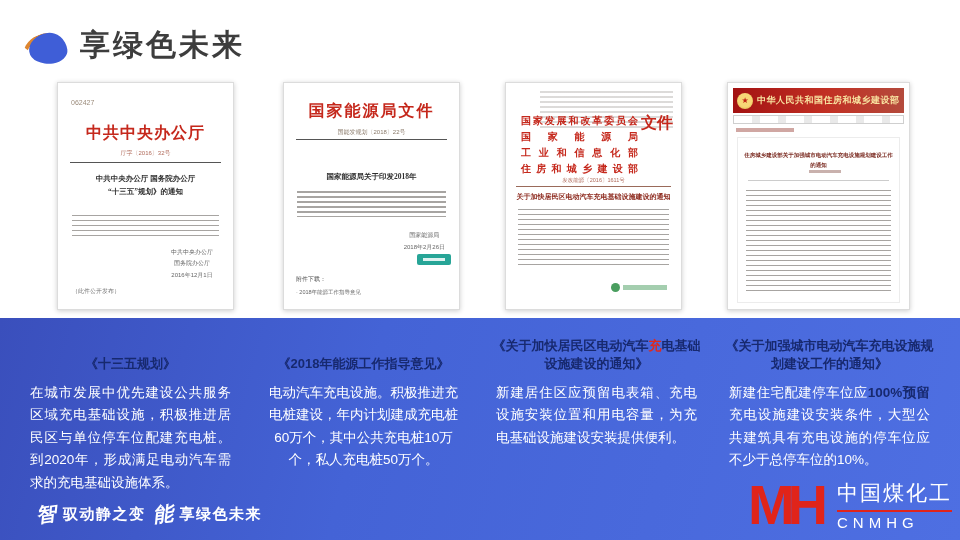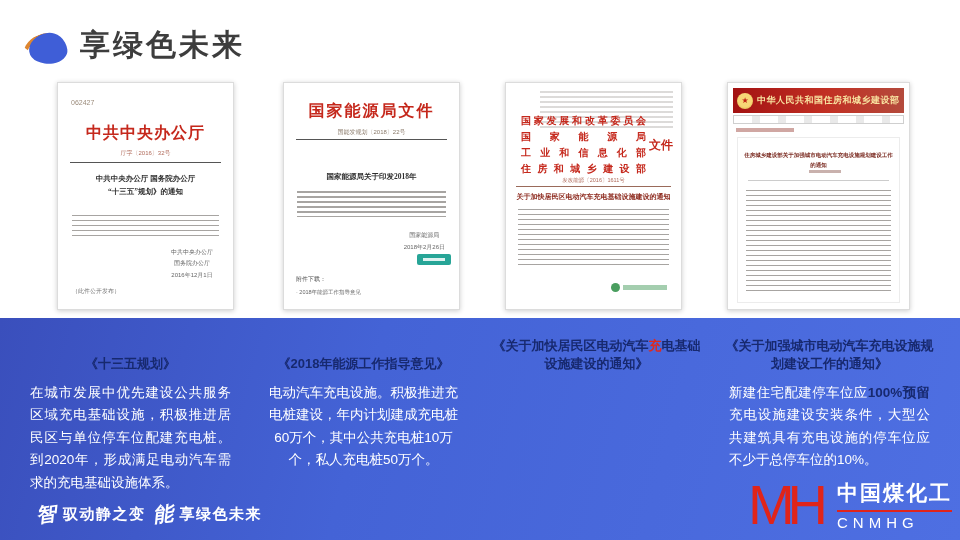"国家发展和改革委员会" .d3-header { align-items: center -> none }
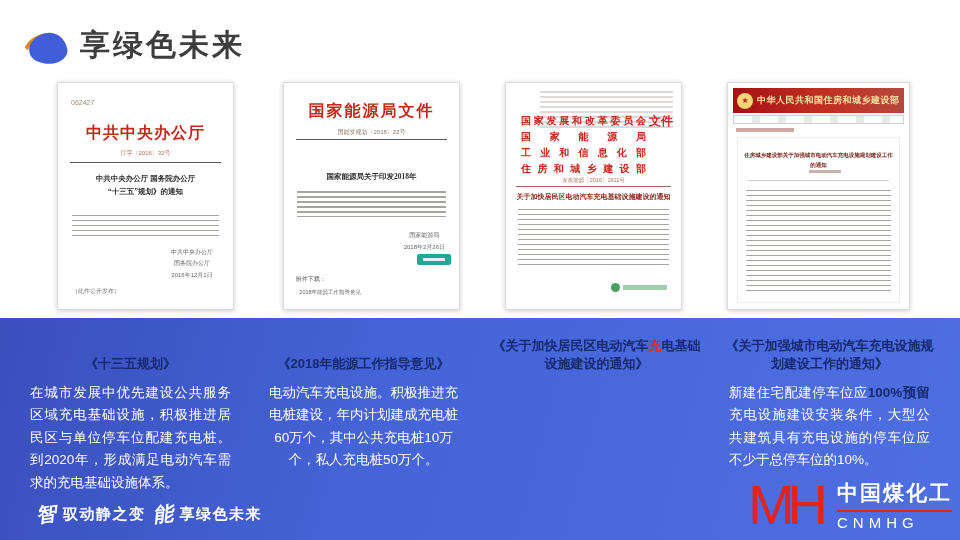"文件" .d3-suffix { font-size: 12px -> 16px }
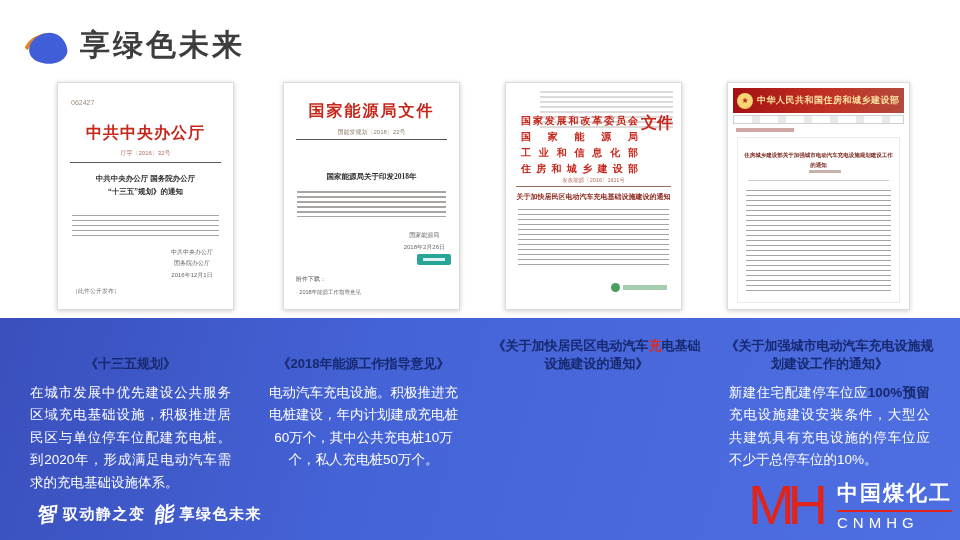"新建居住区应预留电表箱、充电设施安装位置和用电容量，为充电基础设施建设安装提供便" p { html: none -> <p>新建居住区应预留电表箱、充电设施安装位置和用电容量，为充电基础设施建设安装提供便利。</p> }
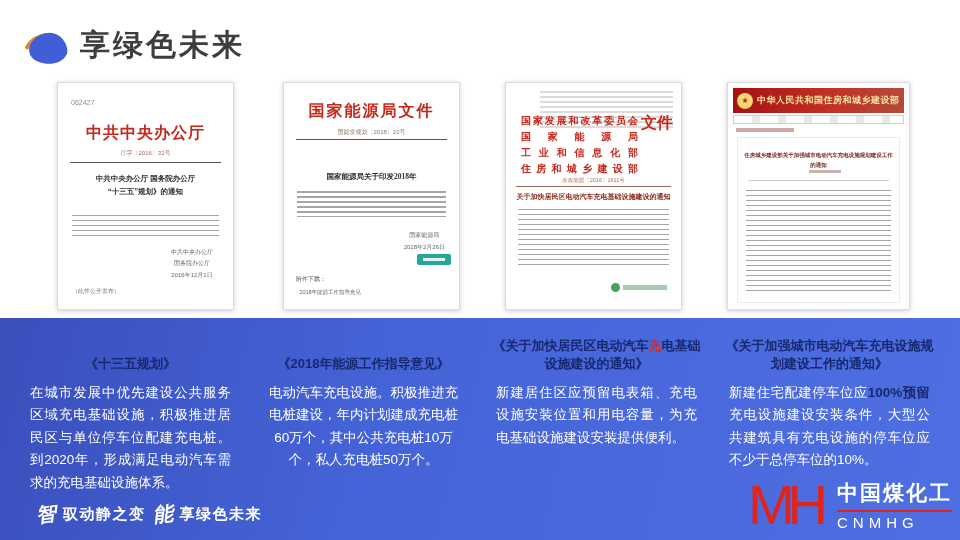"MH" .brand-monogram { font-weight: 400 -> 700 }
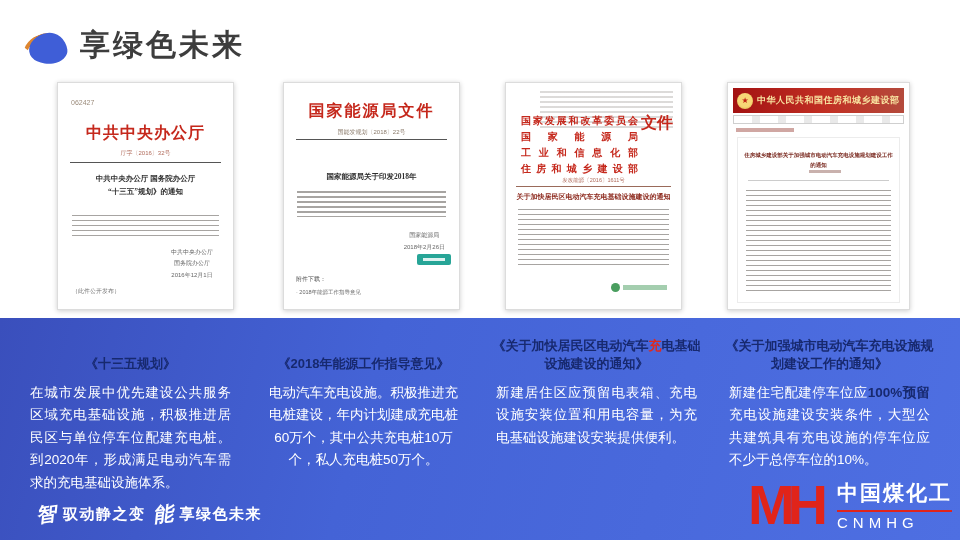"中国煤化工" .brand-name { font-weight: bold -> normal }
